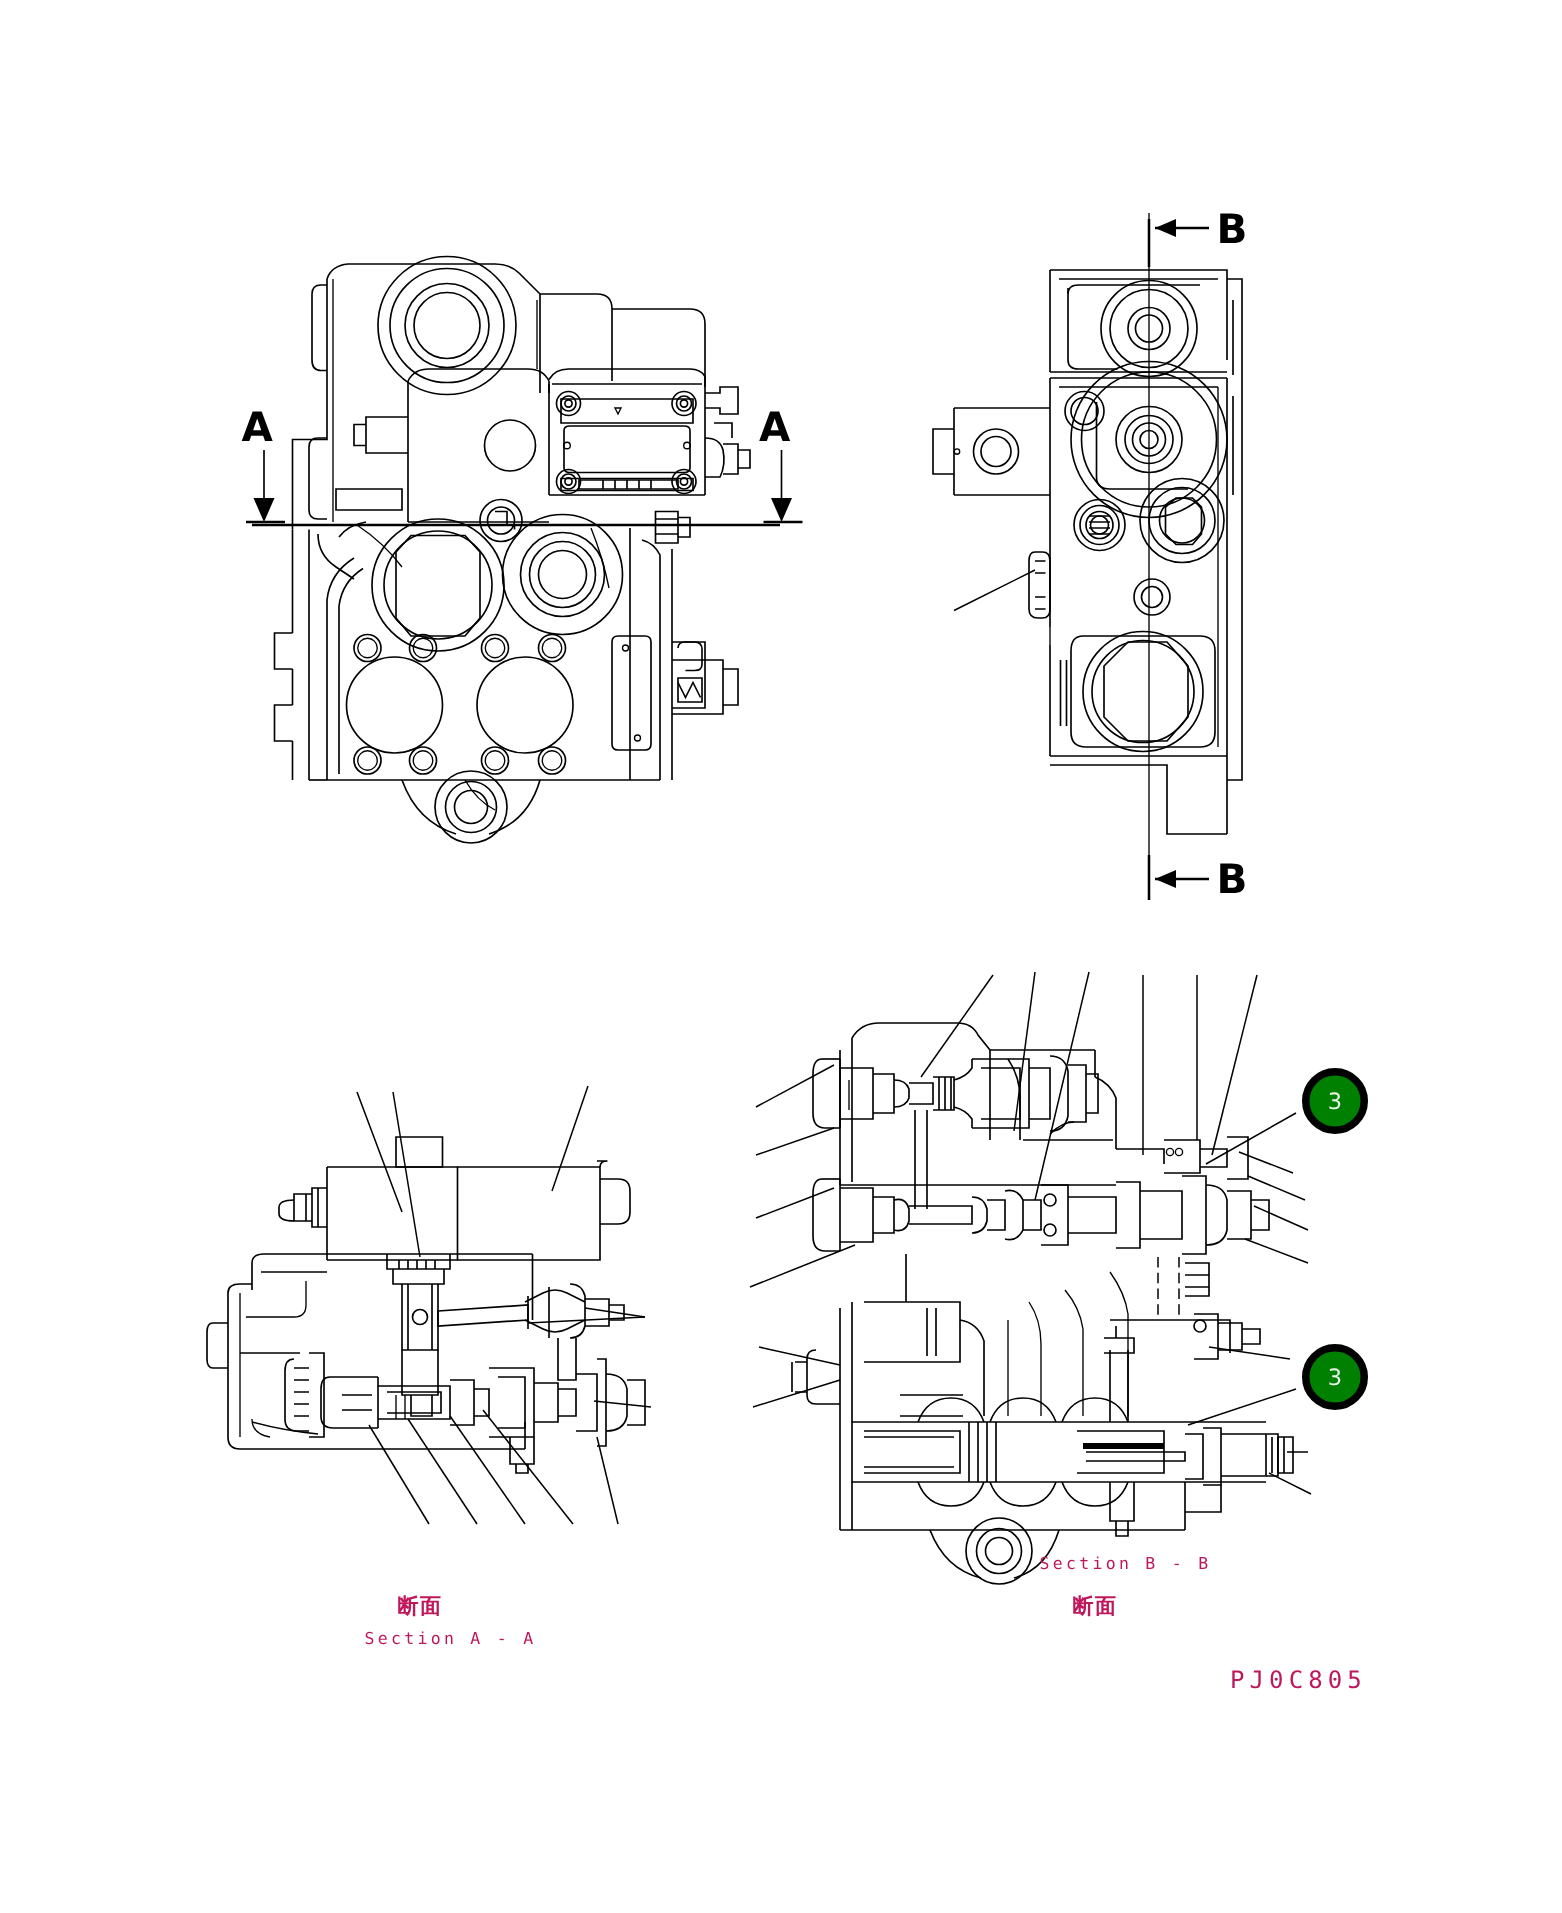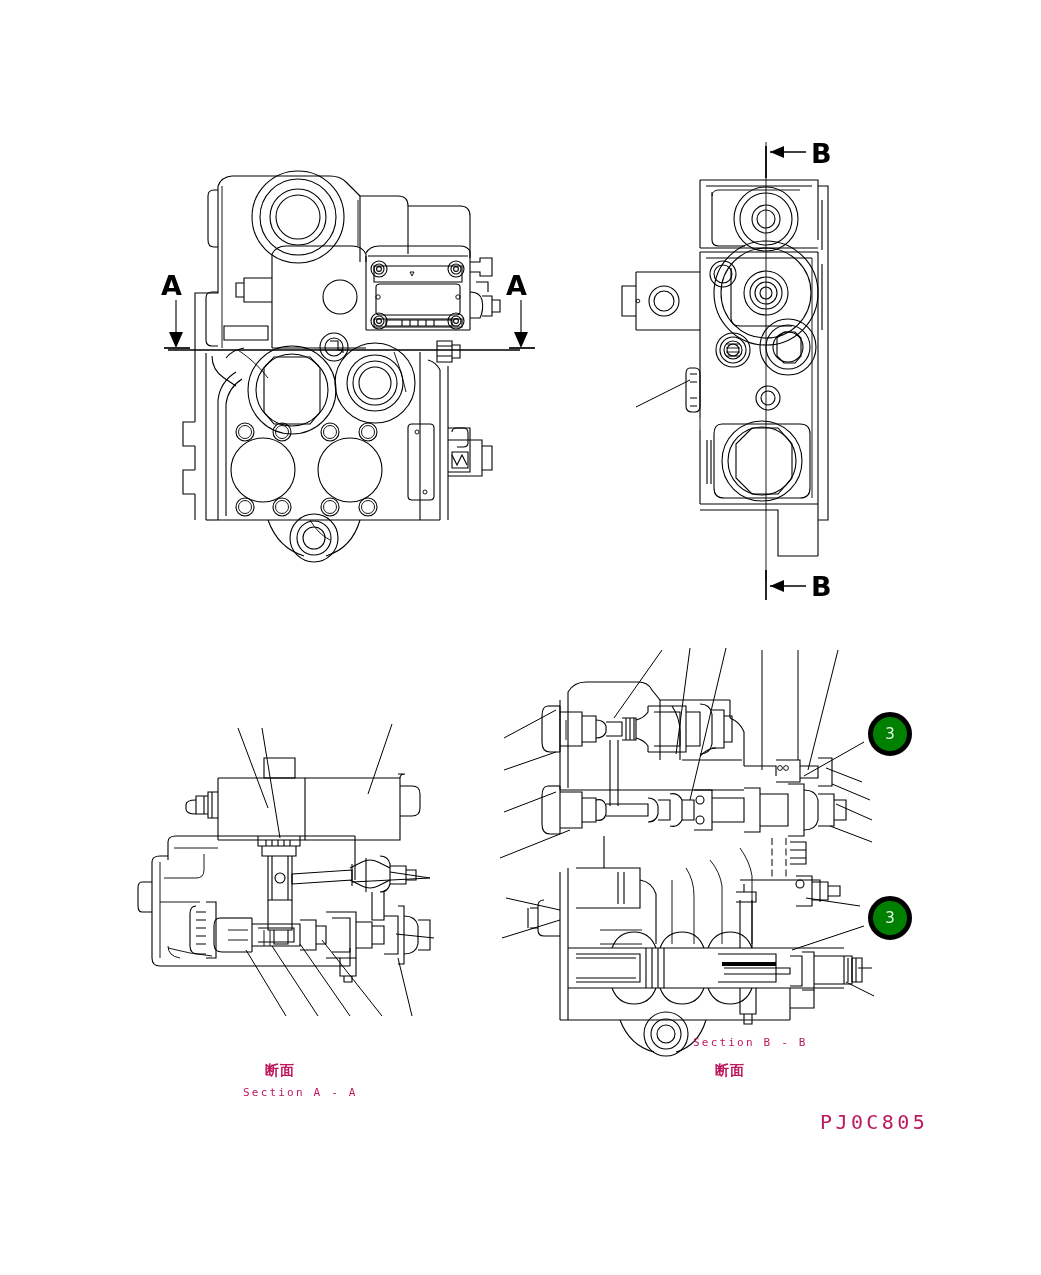"PJ0C805" .cap-code { font-size: 20px -> 16px }
